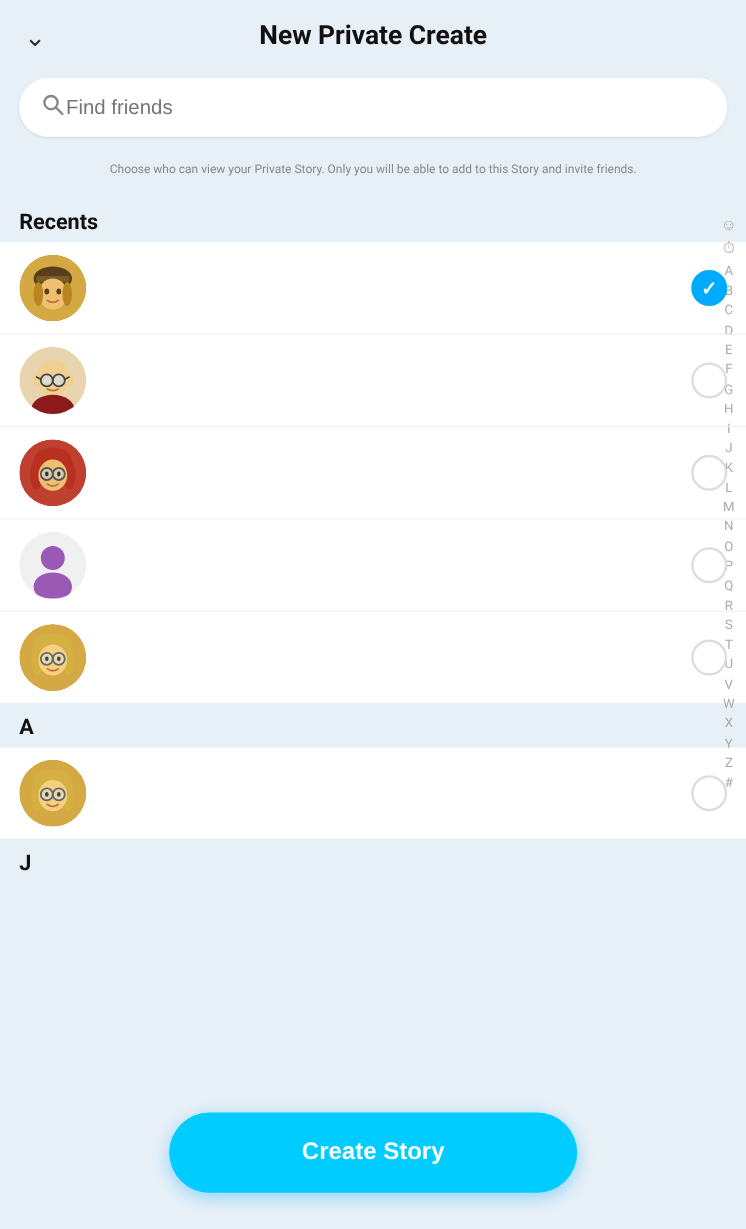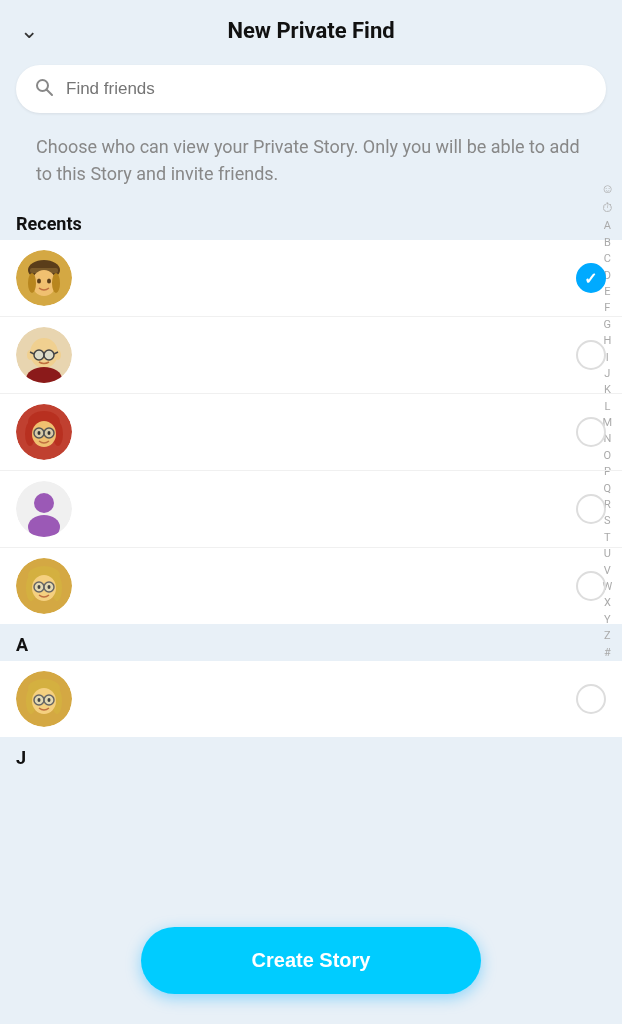"New Private Find" span.header-title { text: Find -> Create }
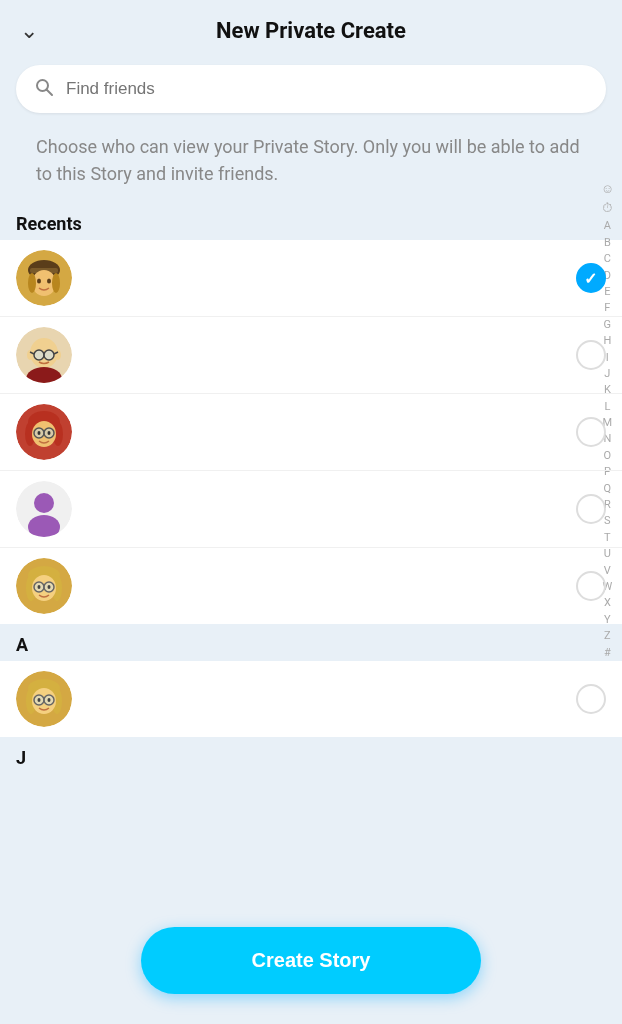"Find friends" .search-bar { gap: 12px -> 1px }
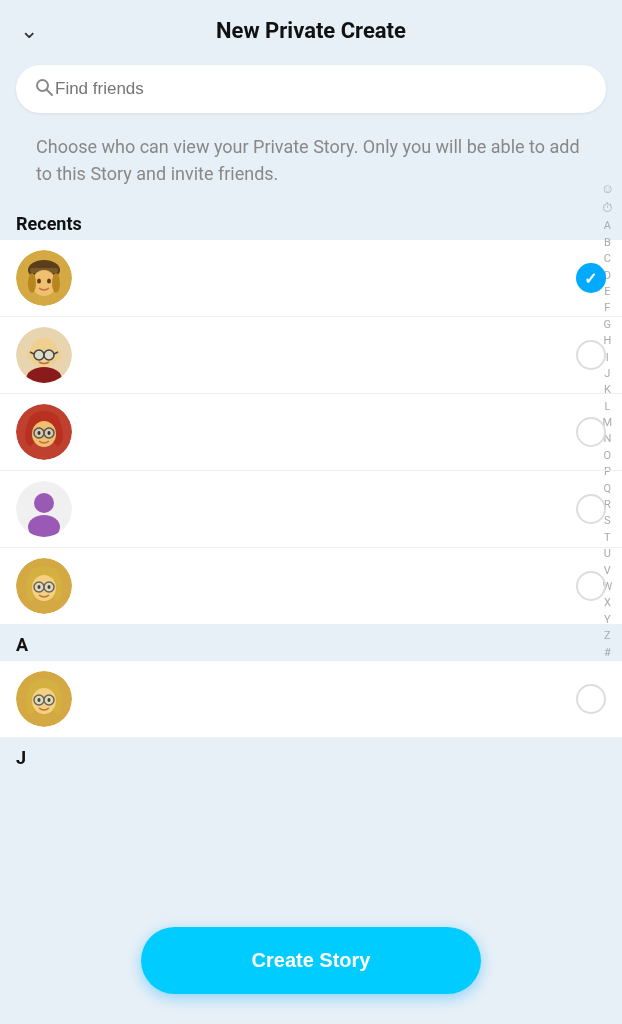"Choose who can view your" .description { font-size: 18px -> 10px; text-align: left -> center }
